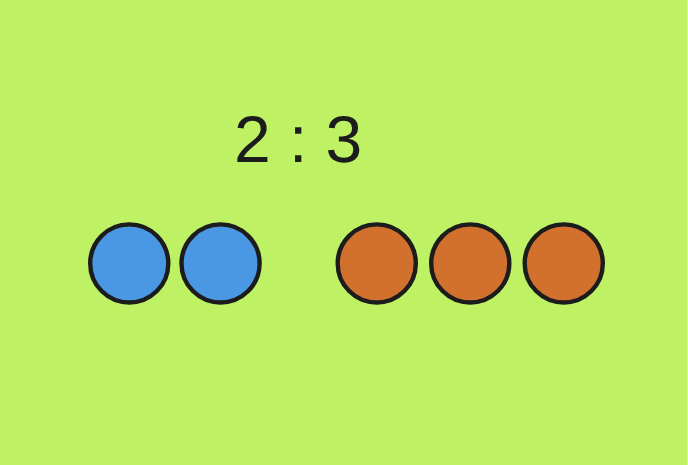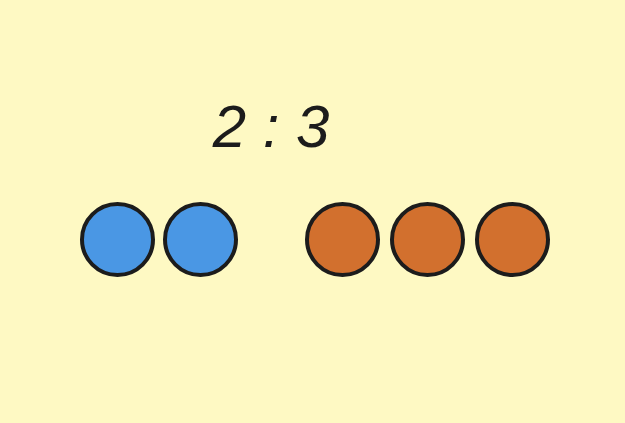"2 : 3" .canvas { background: #fef9c3 -> #bef264; font-style: italic -> none }
